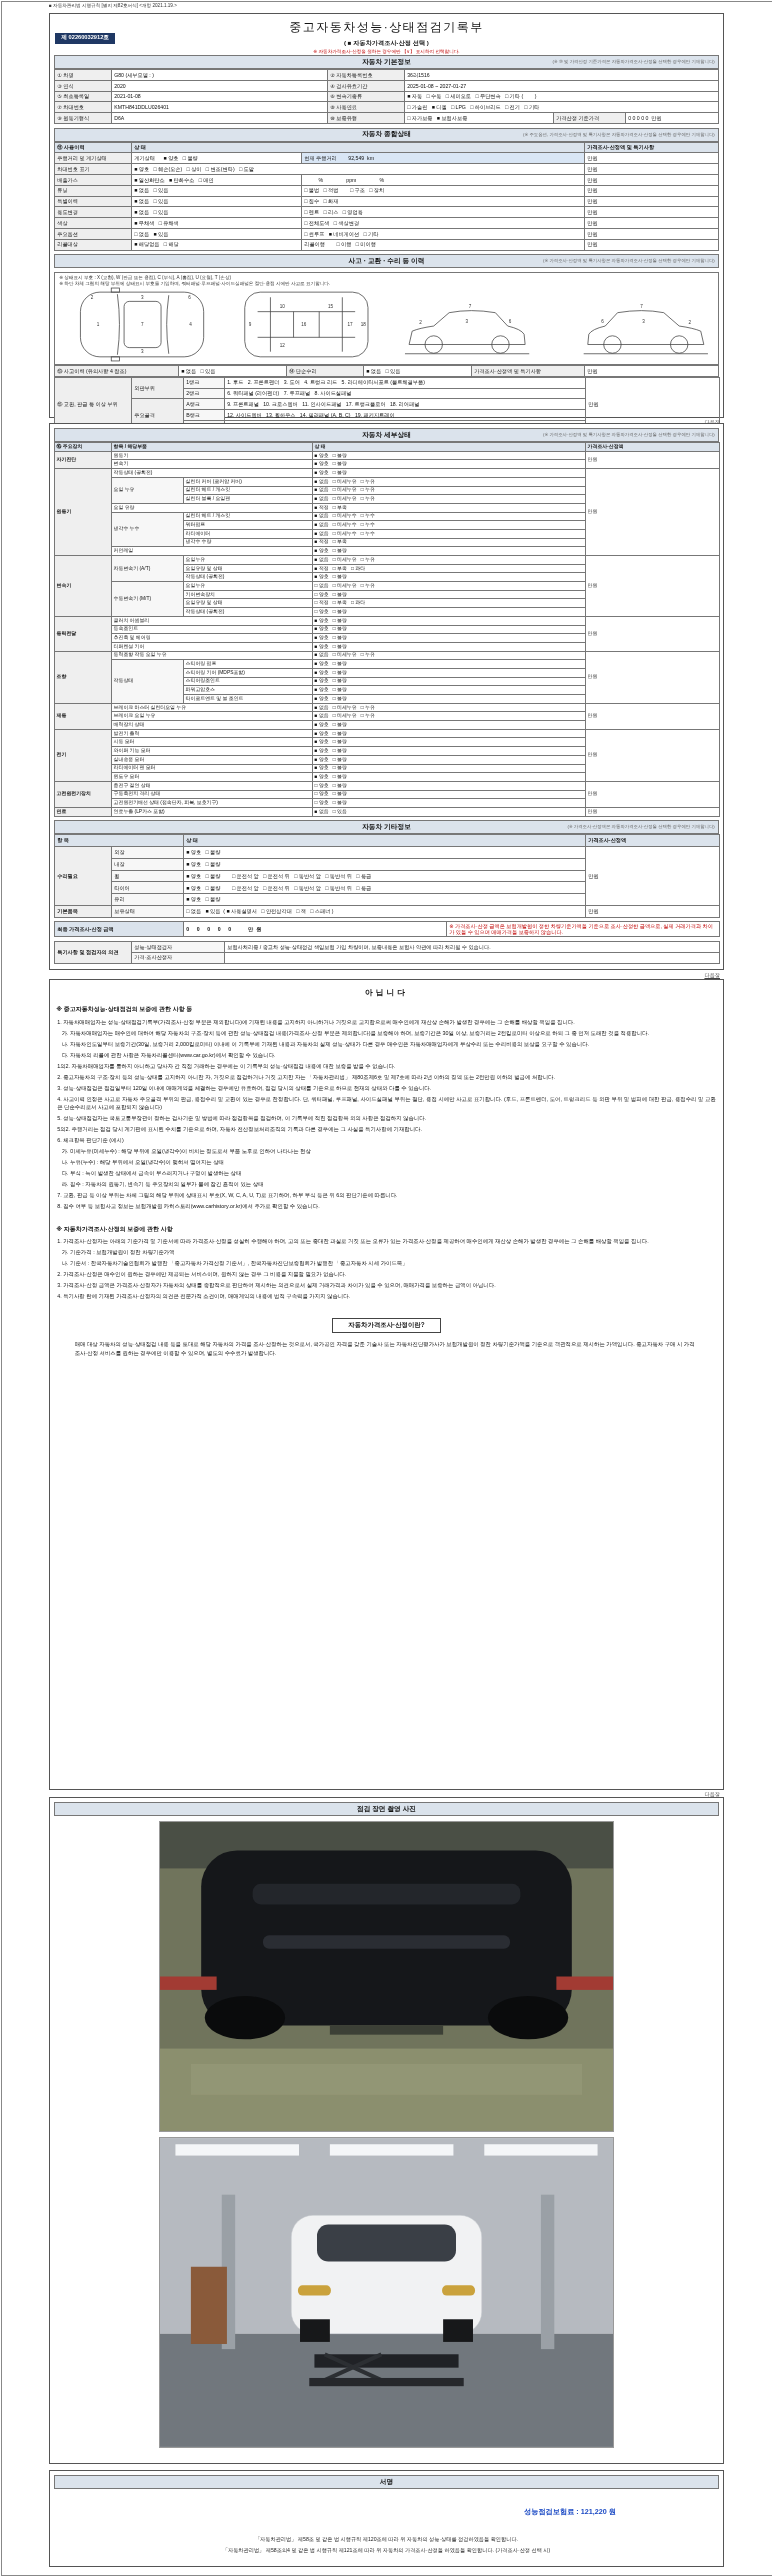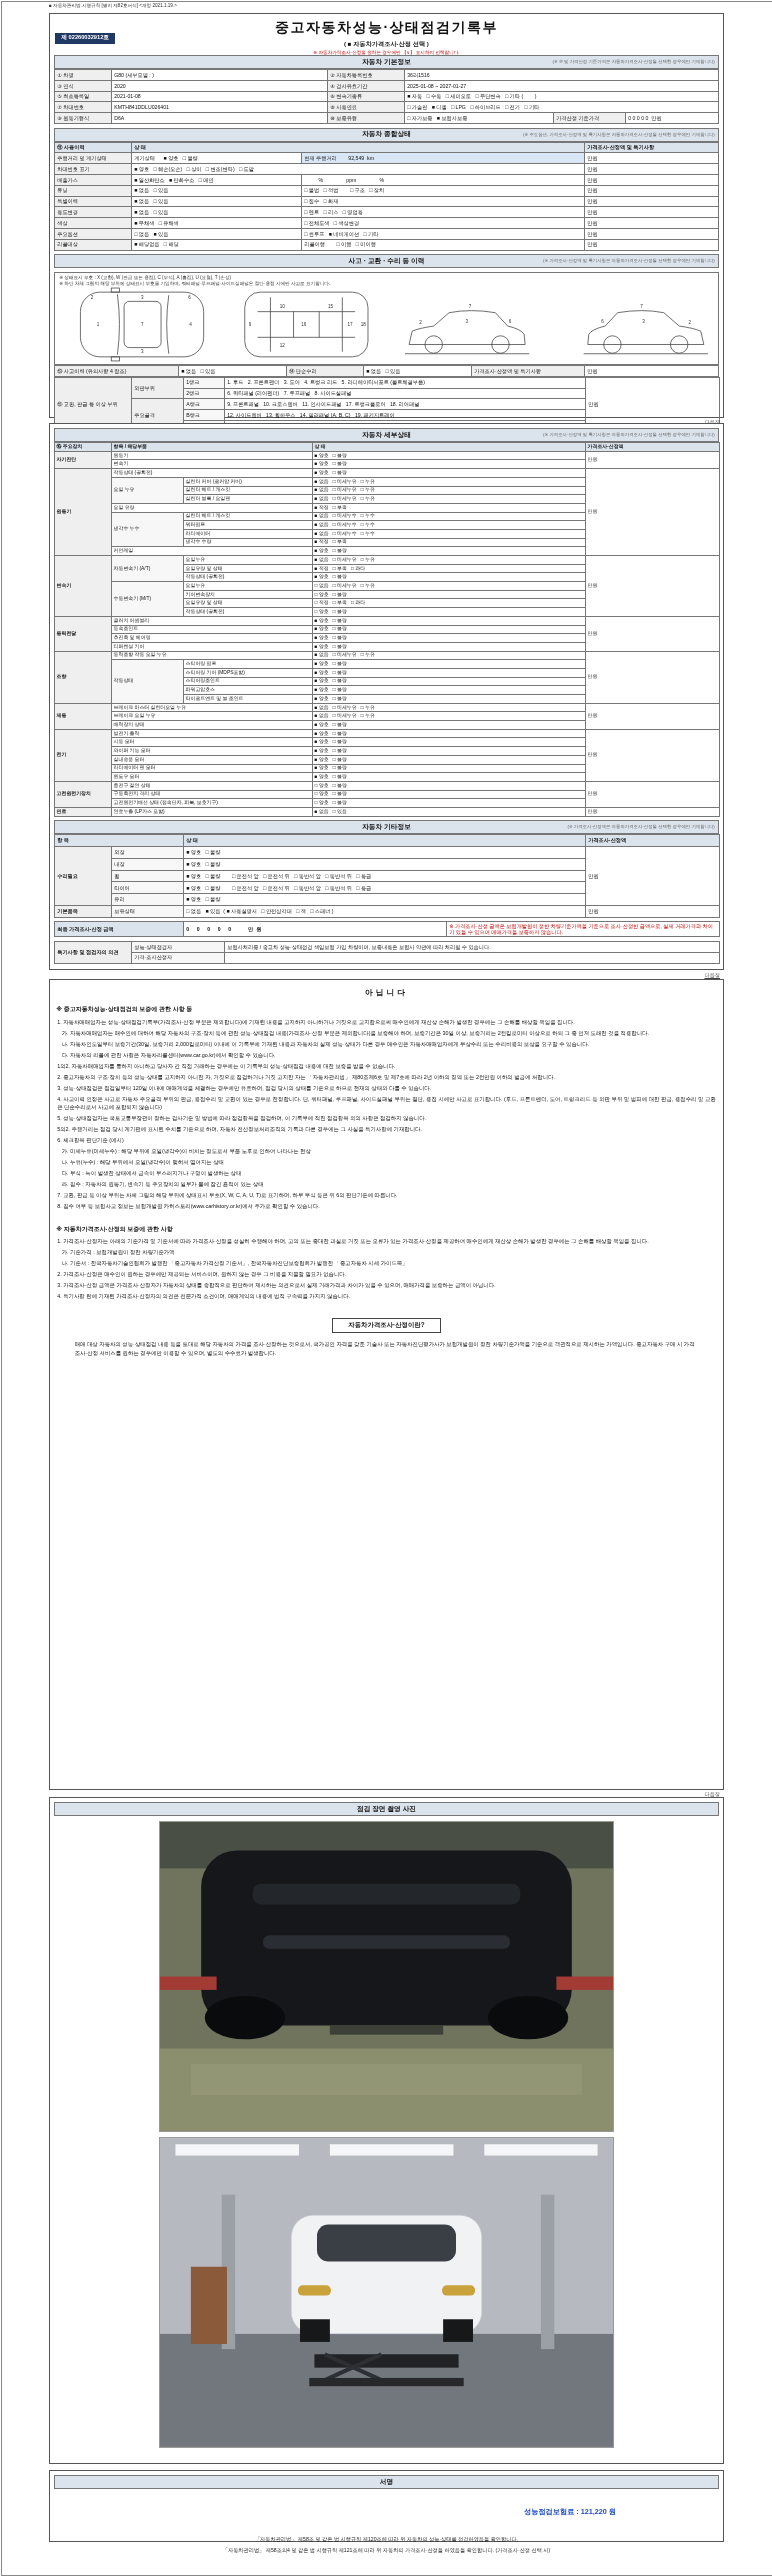"중고자동차성능·상태점검기록부" .doc-title { font-size: 14px -> 12px; font-weight: bold -> normal }
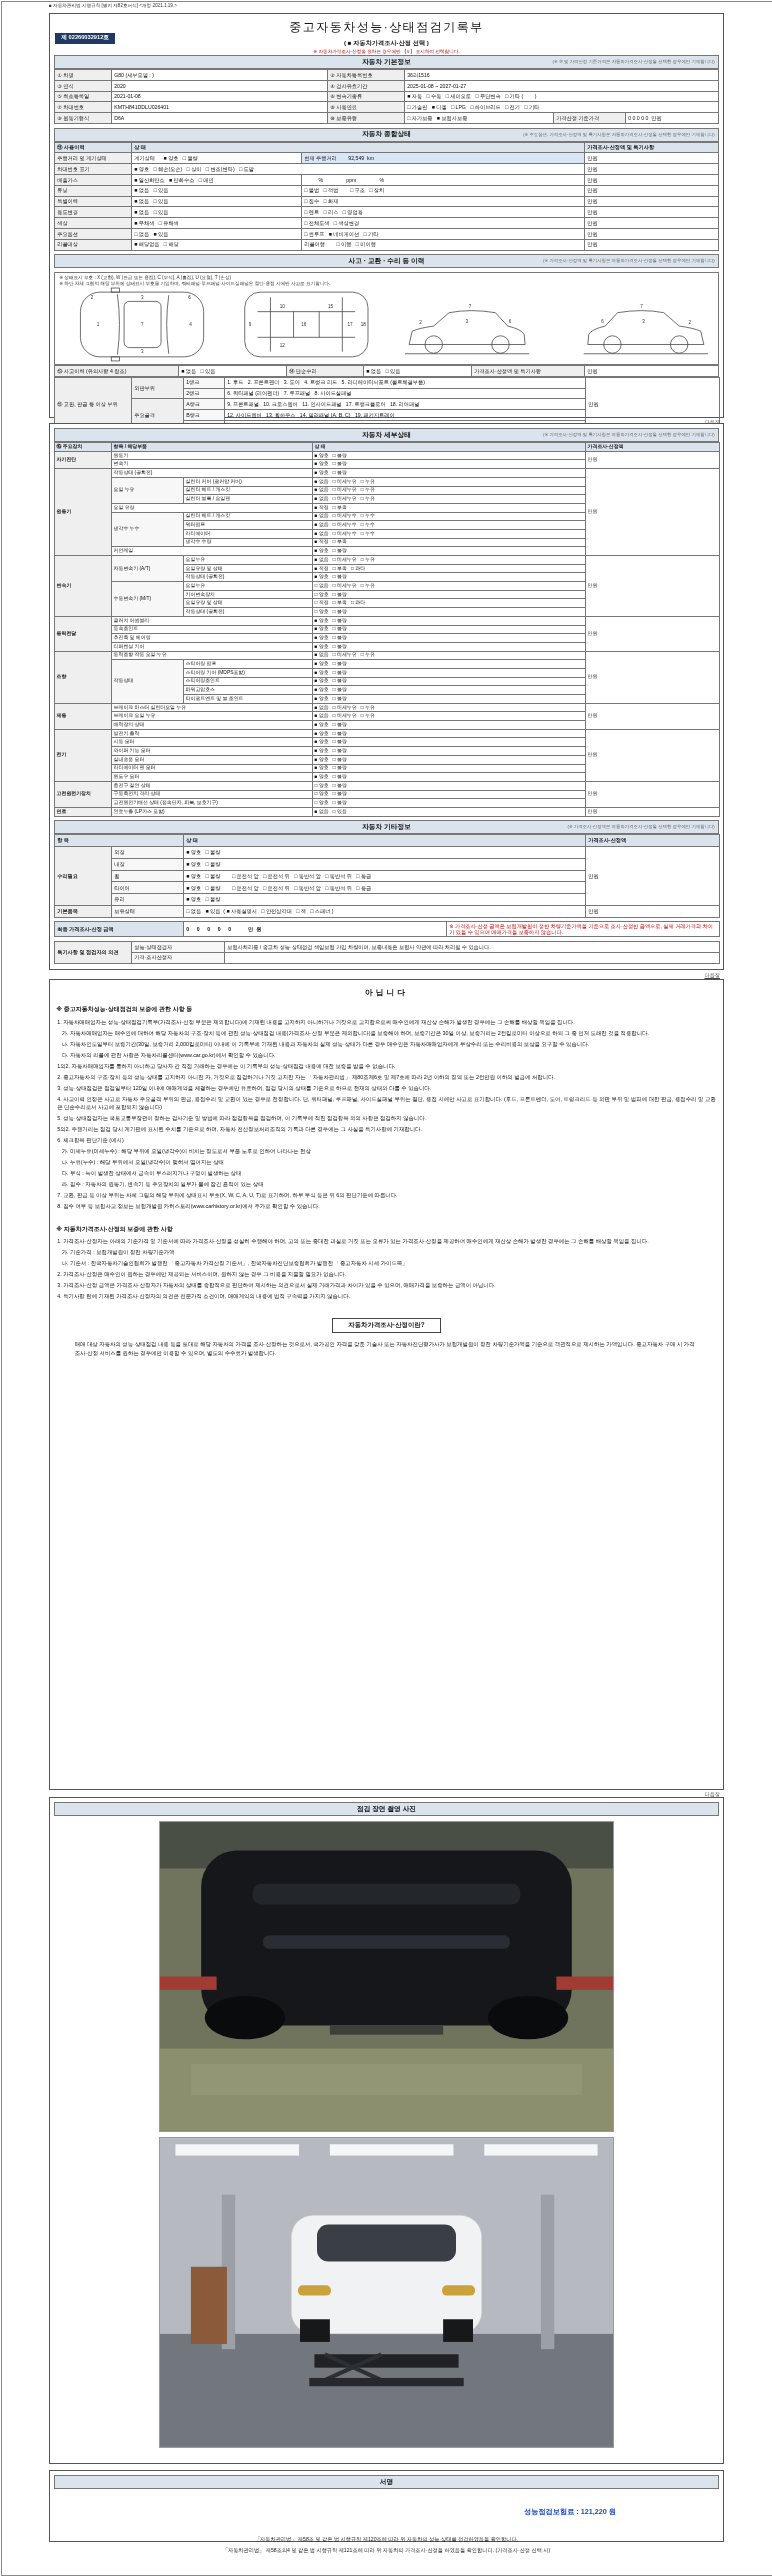"성능점검보험료 : 121,220 원" #box5 { height: 72px -> 97px }
